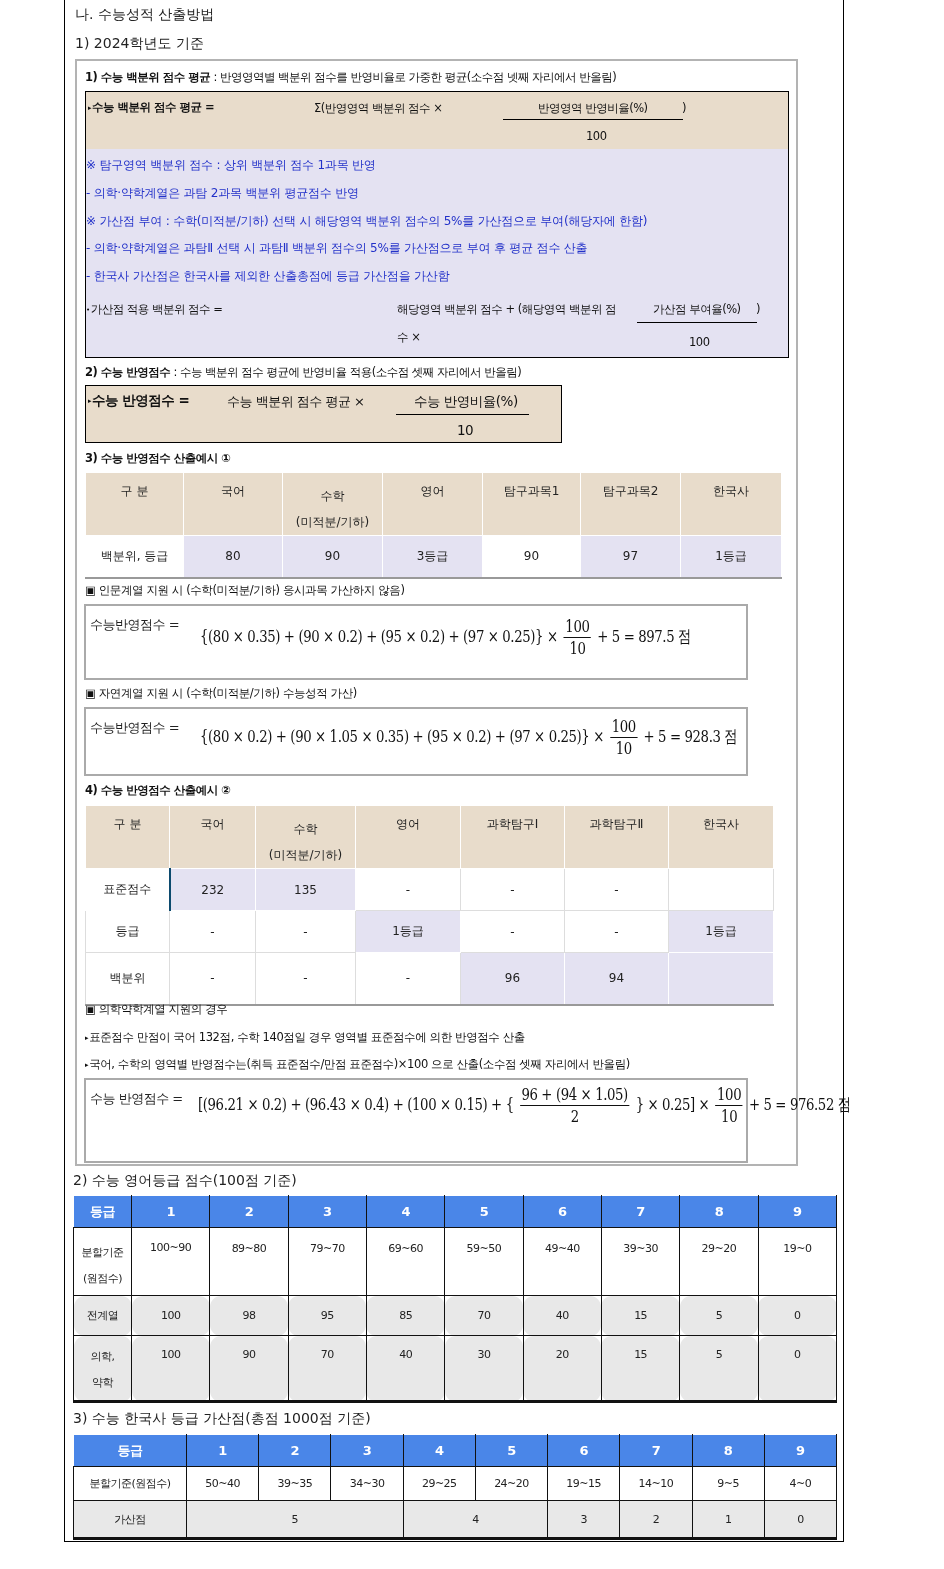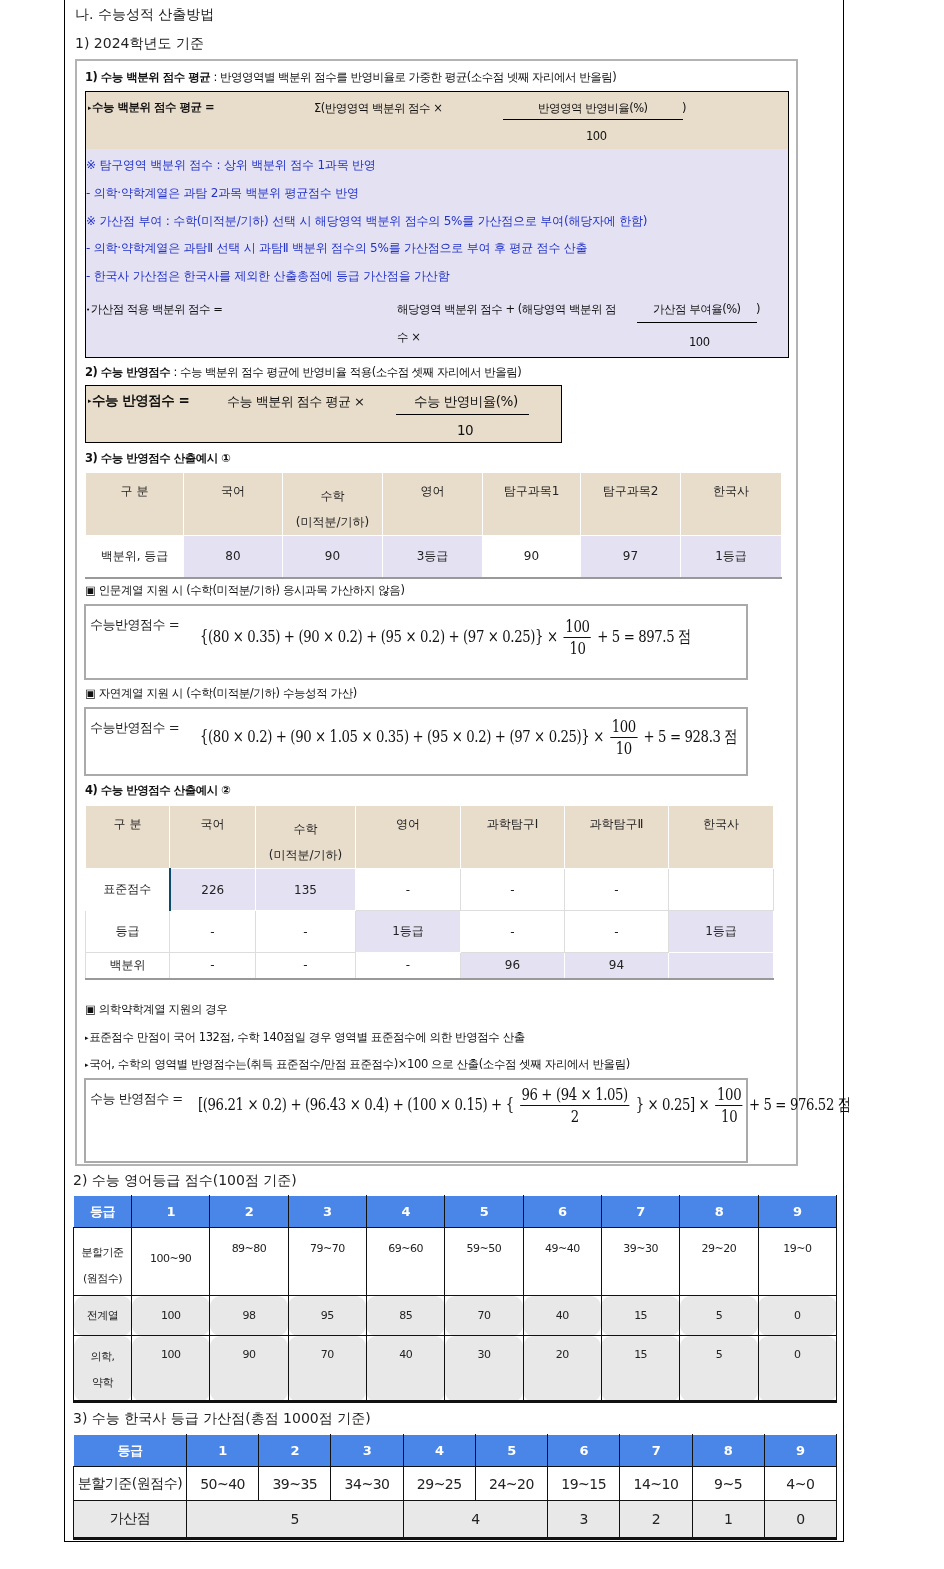"226" td.cell-lav { text: 226 -> 232 }
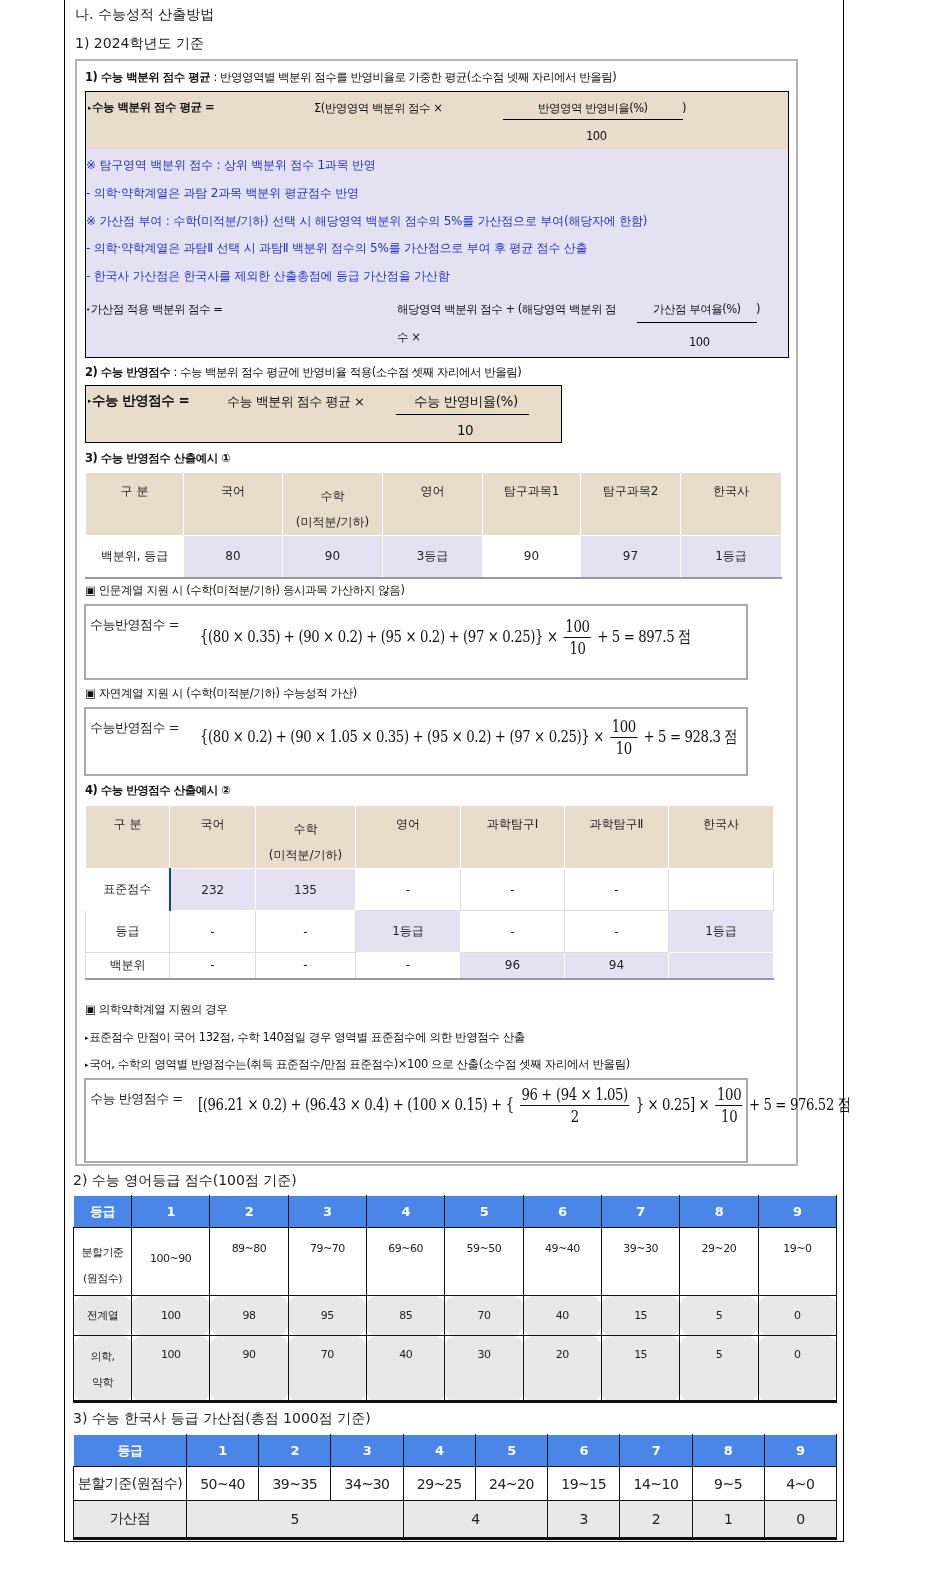"백분위" tr { height: 26px -> 52px }
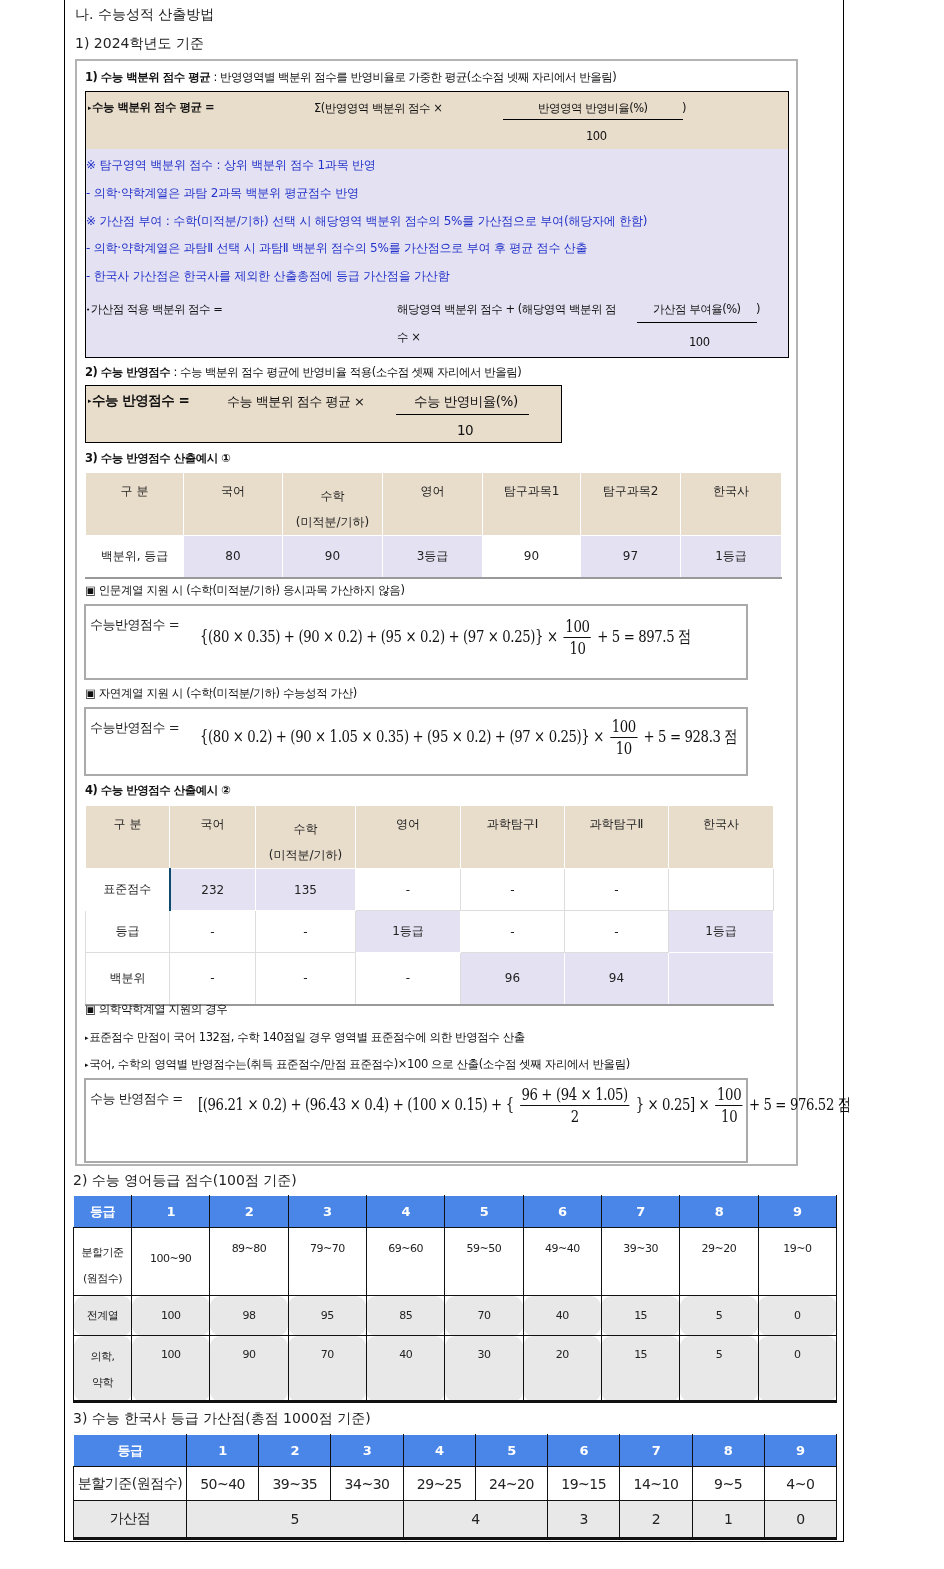"100~90" td { padding-top: 24px -> 13px }
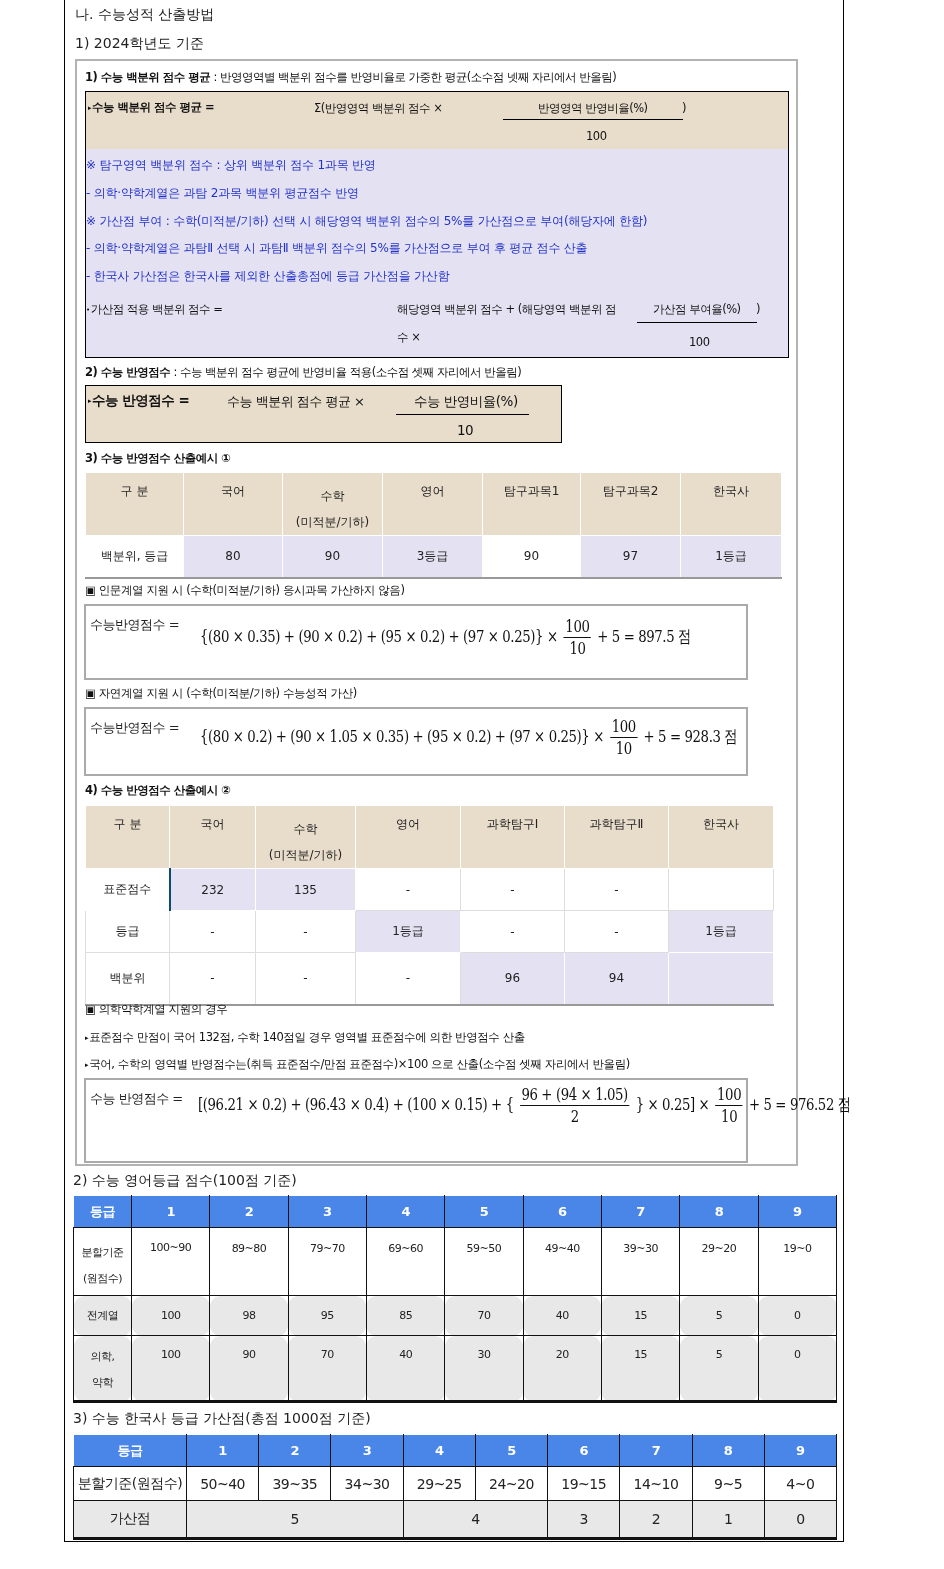"분할기준(원점수)" table.t3 td { font-size: 14px -> 11px }
